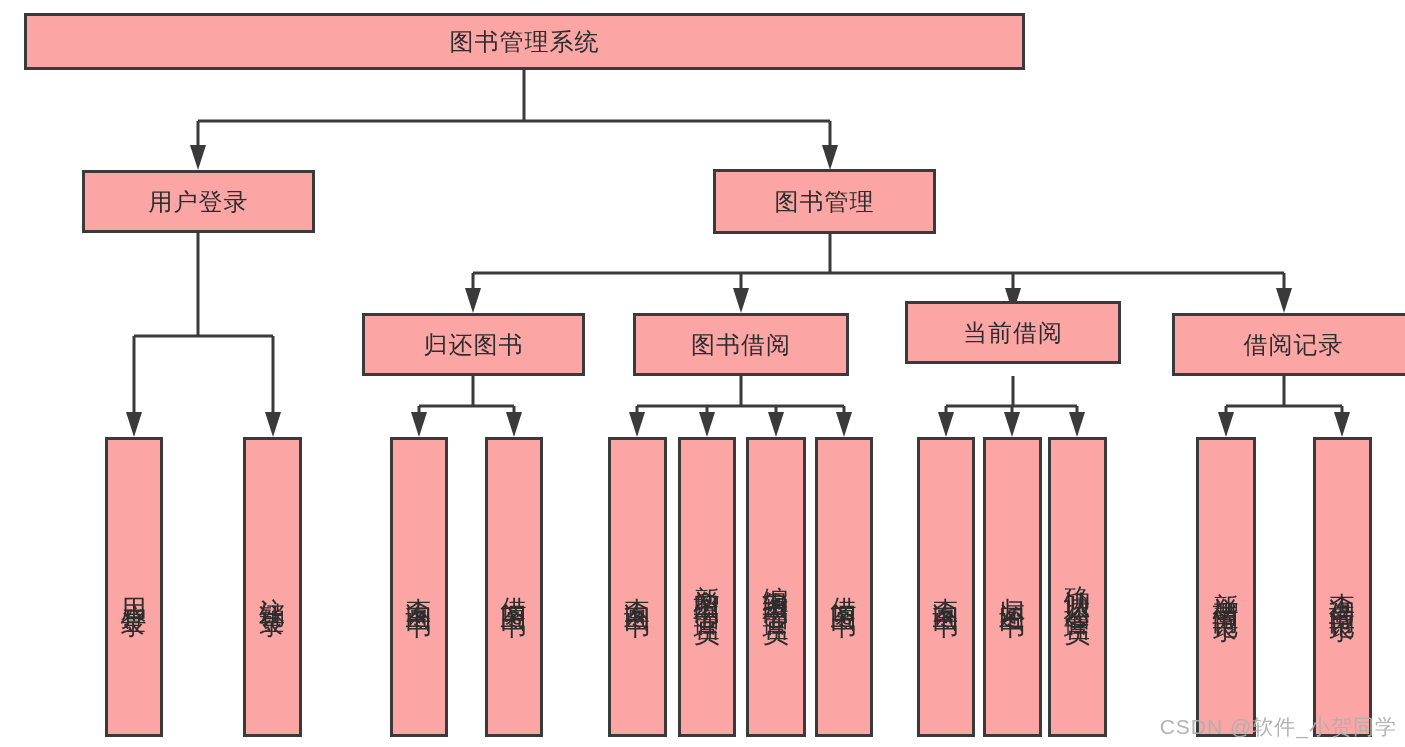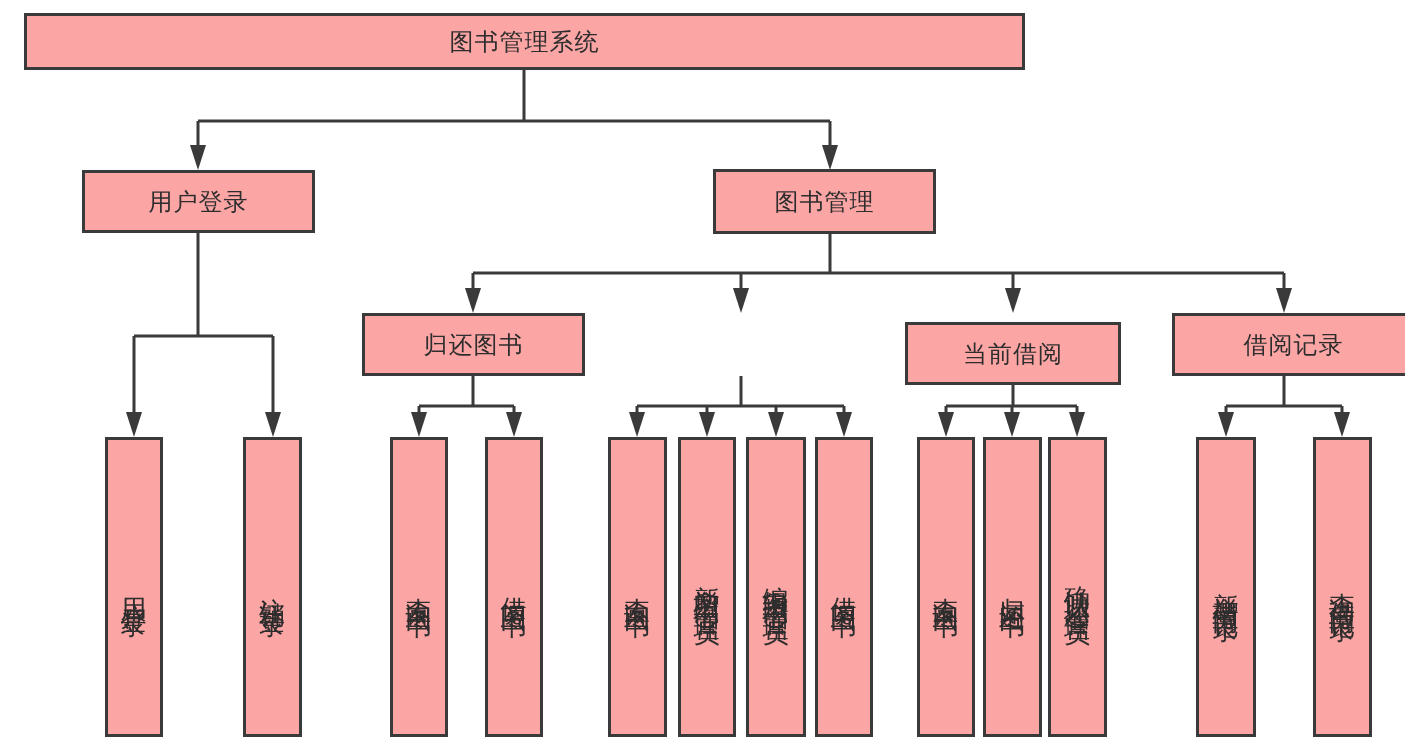"图书借阅" div.box { html: none -> <div>图书借阅</div> }
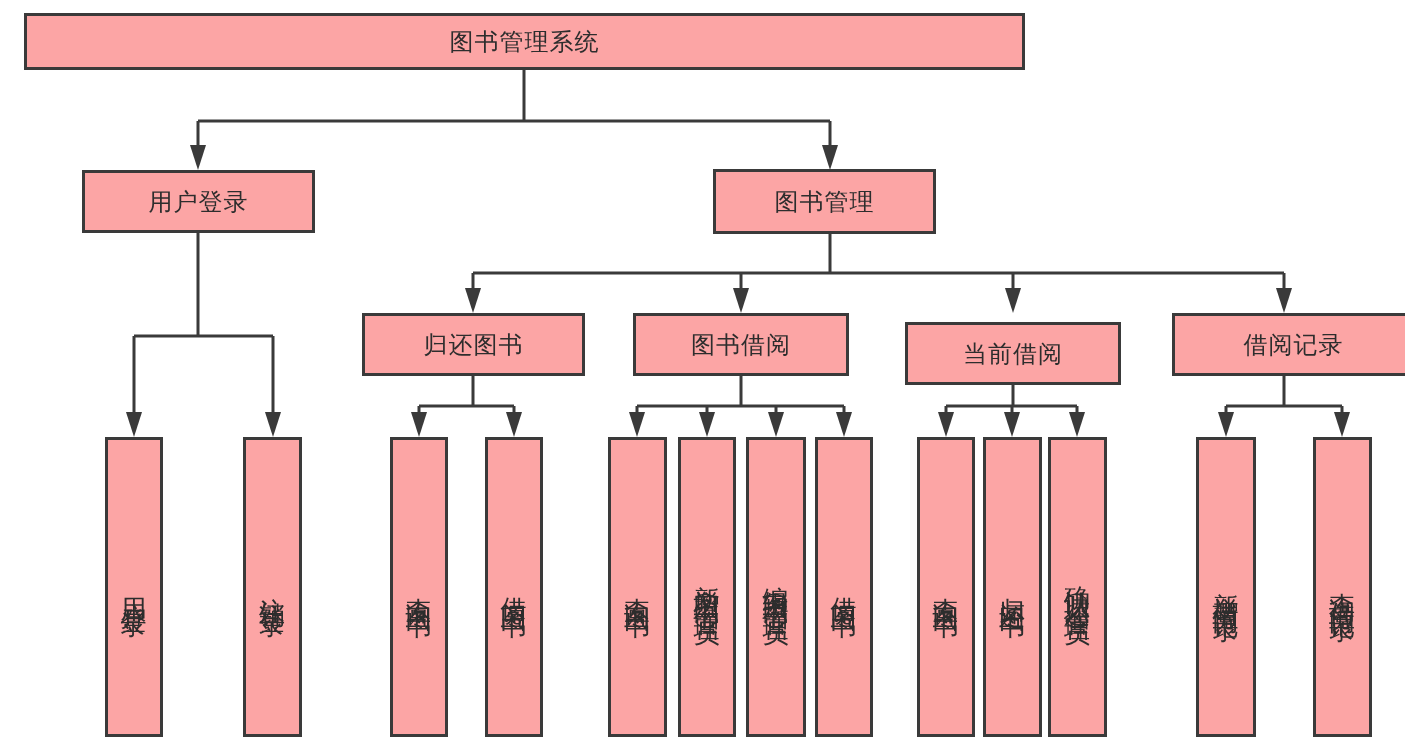"当前借阅" div.box { top: 322px -> 301px }
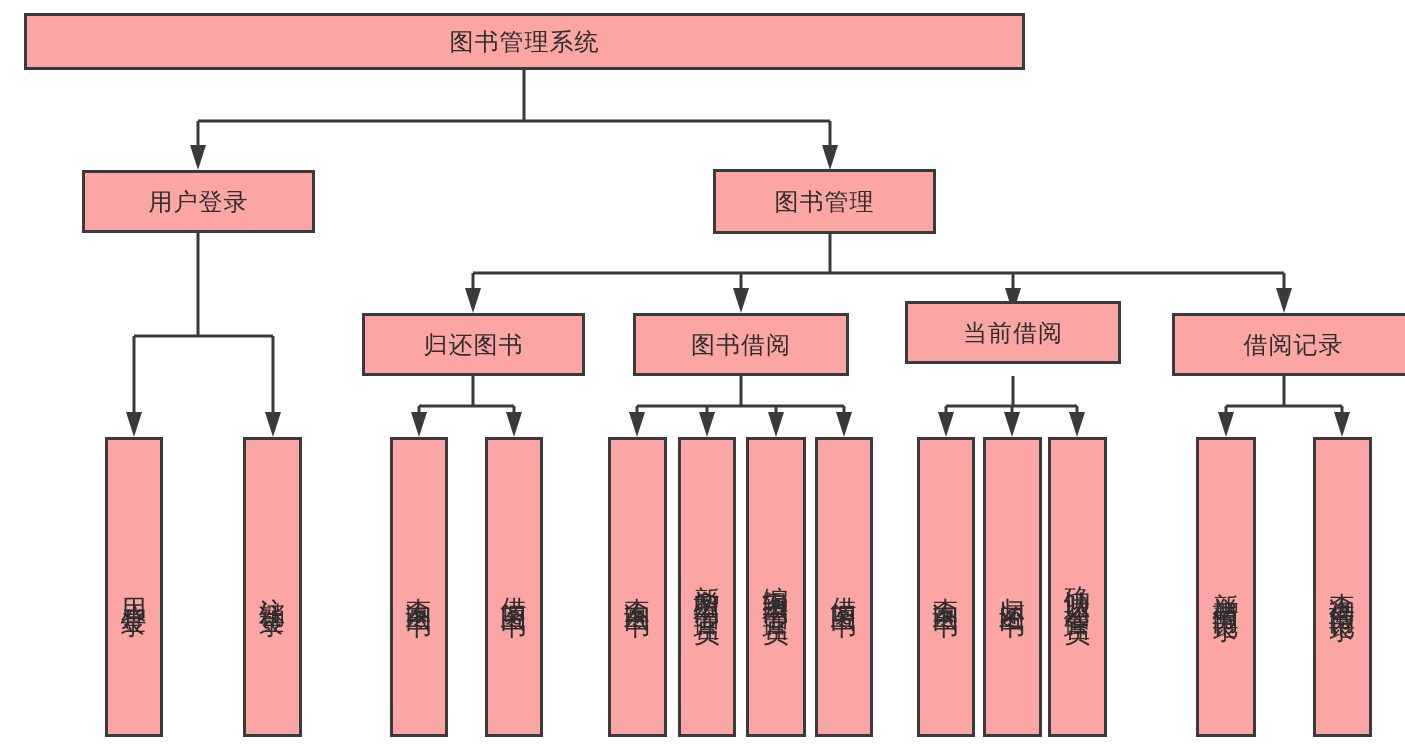"CSDN @软件_小贺同学" div { html: none -> <div>CSDN @软件_小贺同学</div> }
